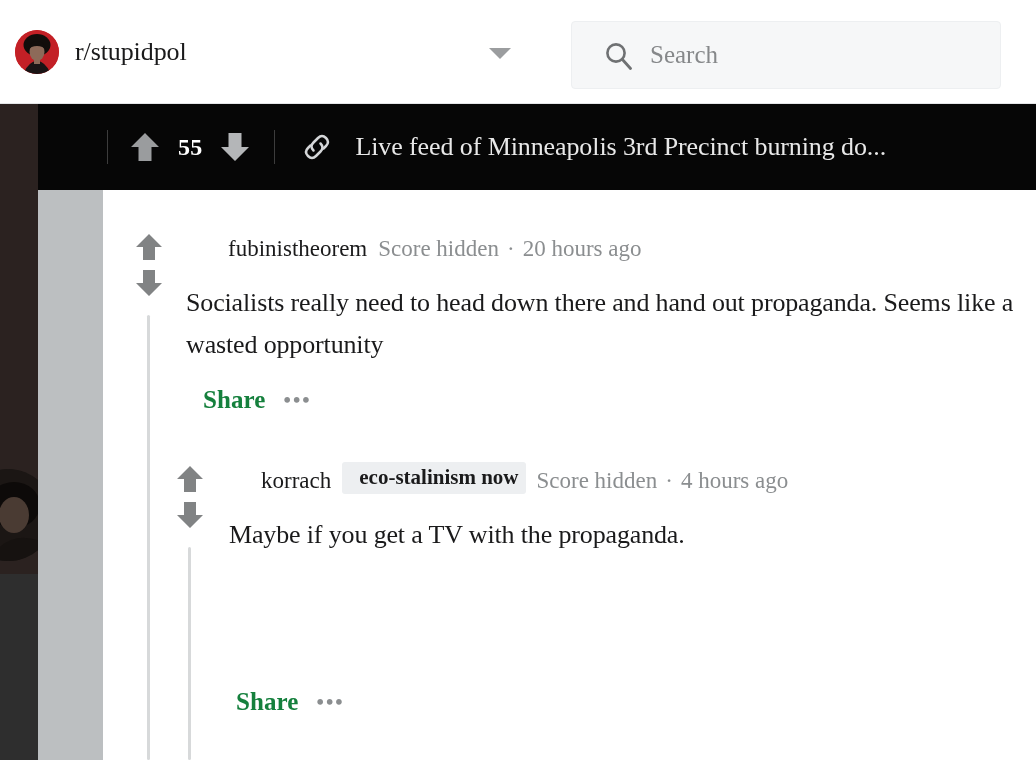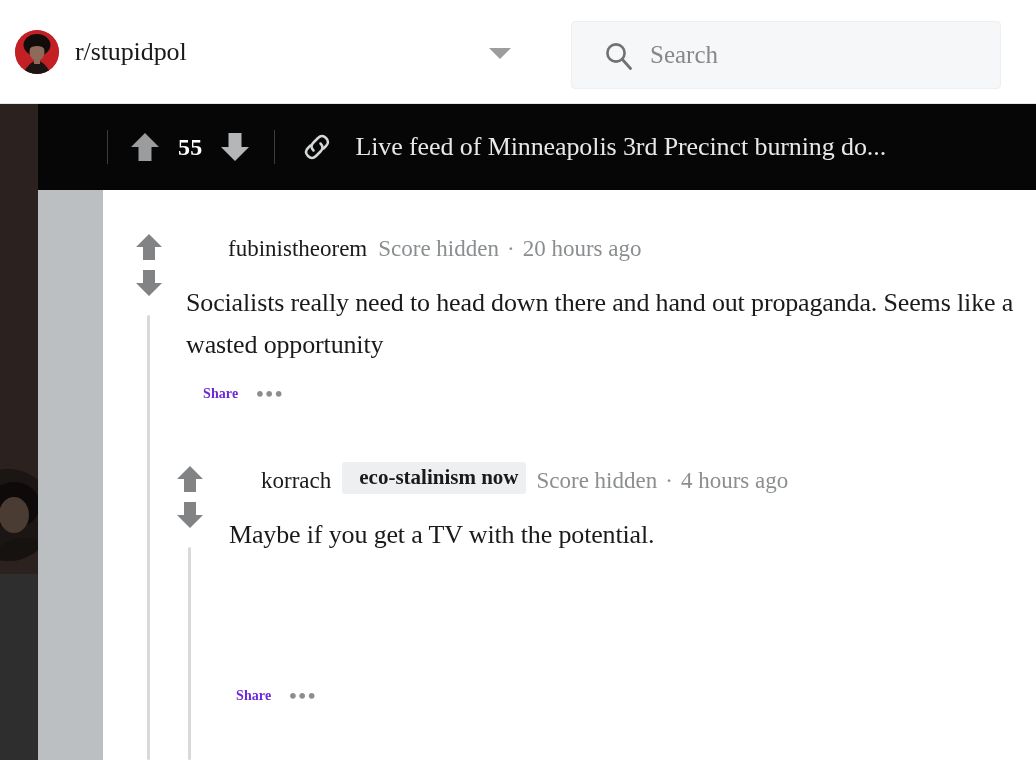"Share" .act-share { color: #6d28d9 -> #15803d; font-size: 14px -> 25px }
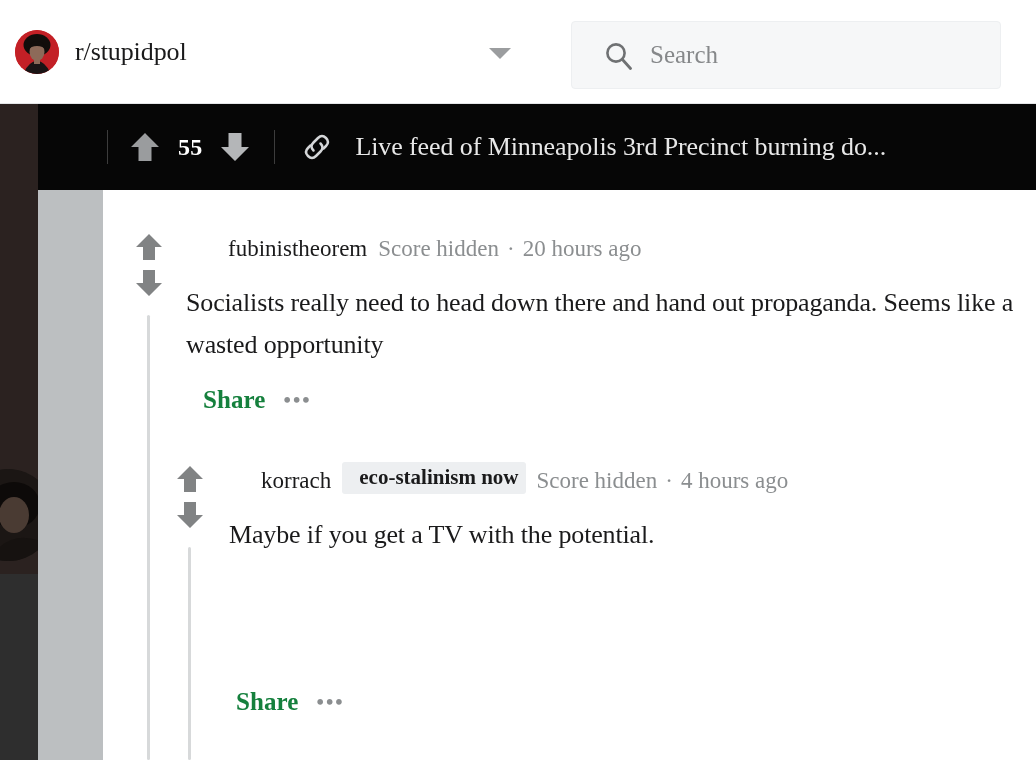"Maybe if you get a" p { text: potential -> propaganda }
